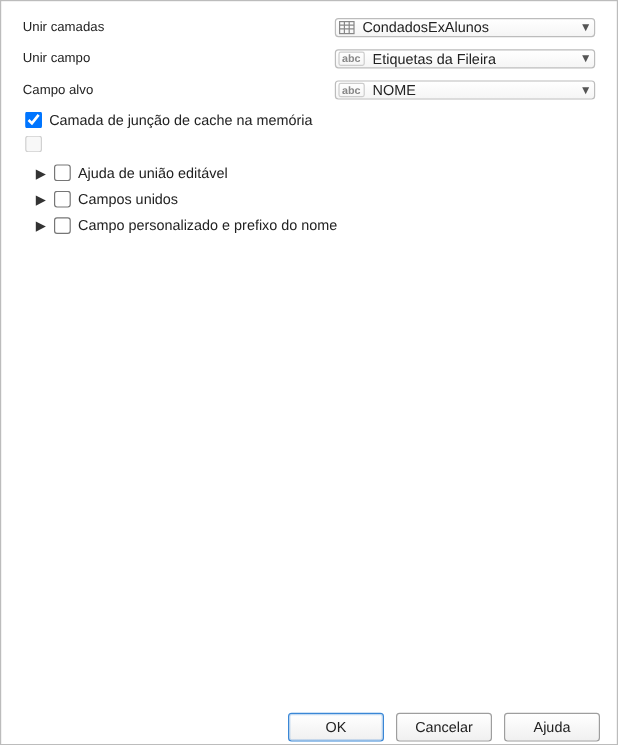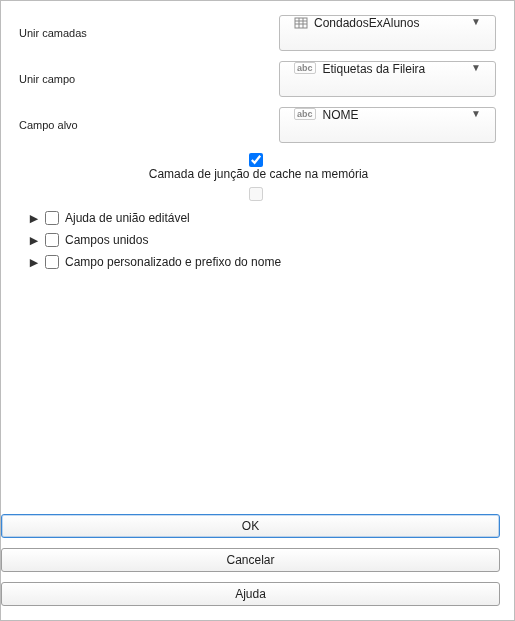"CondadosExAlunos" .combo { align-items: flex-start -> center; height: 36px -> 16px; padding: 0 14px -> 0 2px }
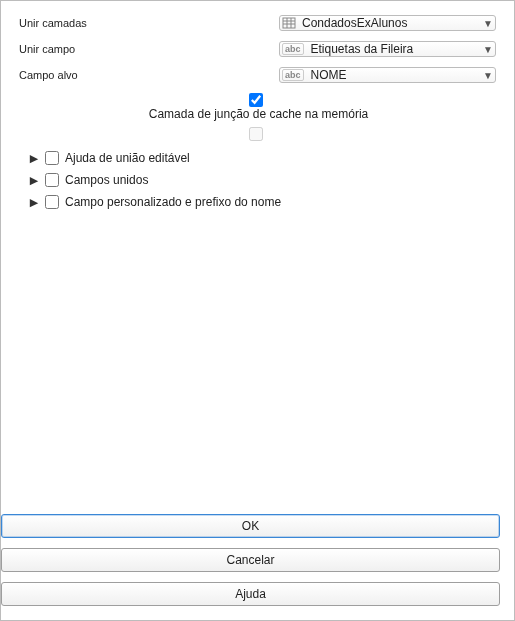"Camada de junção de cache" .check-row { flex-direction: column -> none }
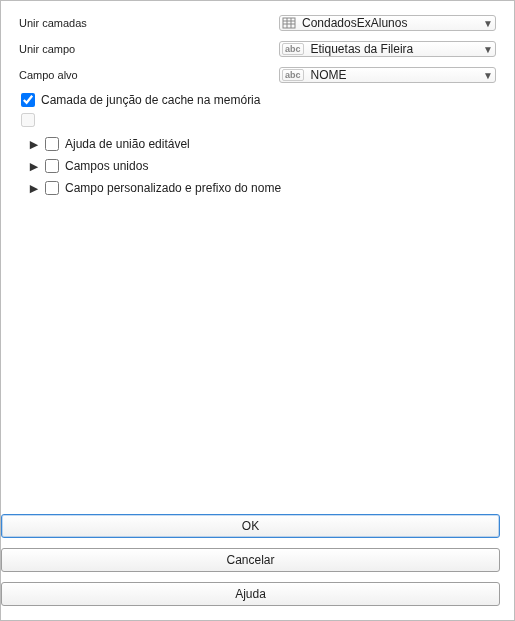"OK" .button-bar { flex-direction: column -> none; padding: 10px 14px 14px 0 -> 10px 14px 2px 0 }
